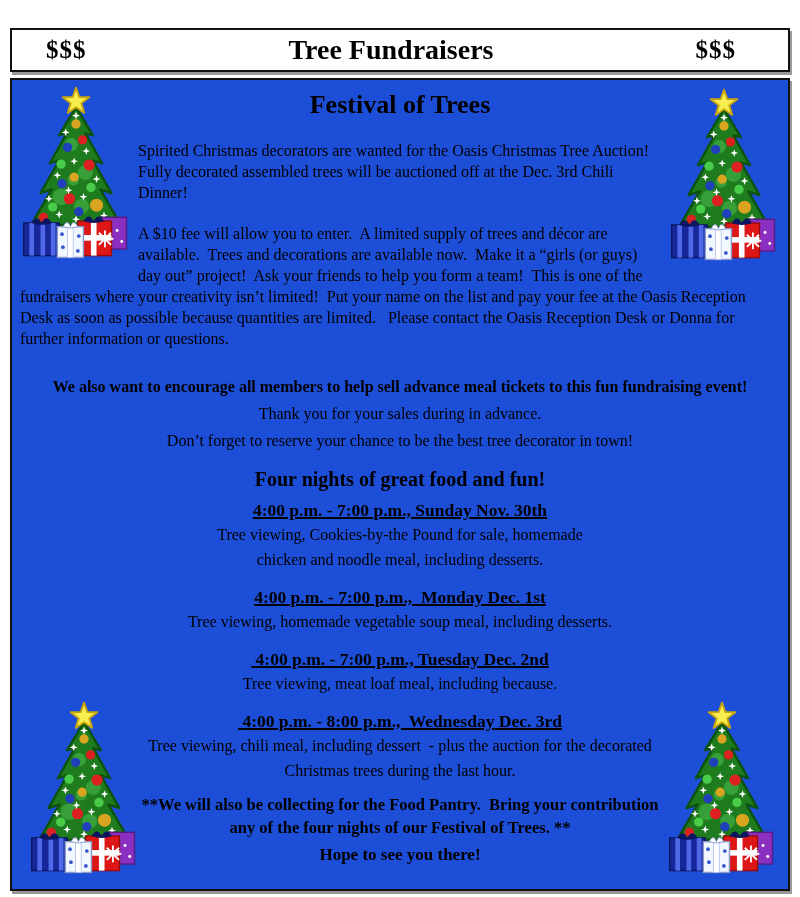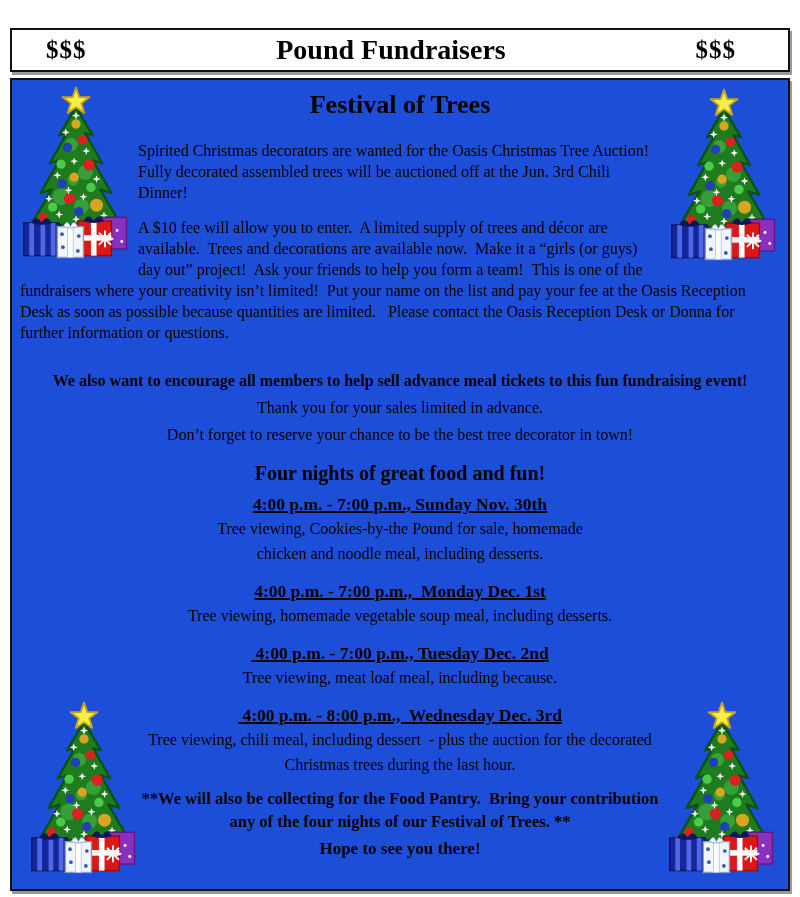"Pound Fundraisers" span.header-title { text: Pound -> Tree }
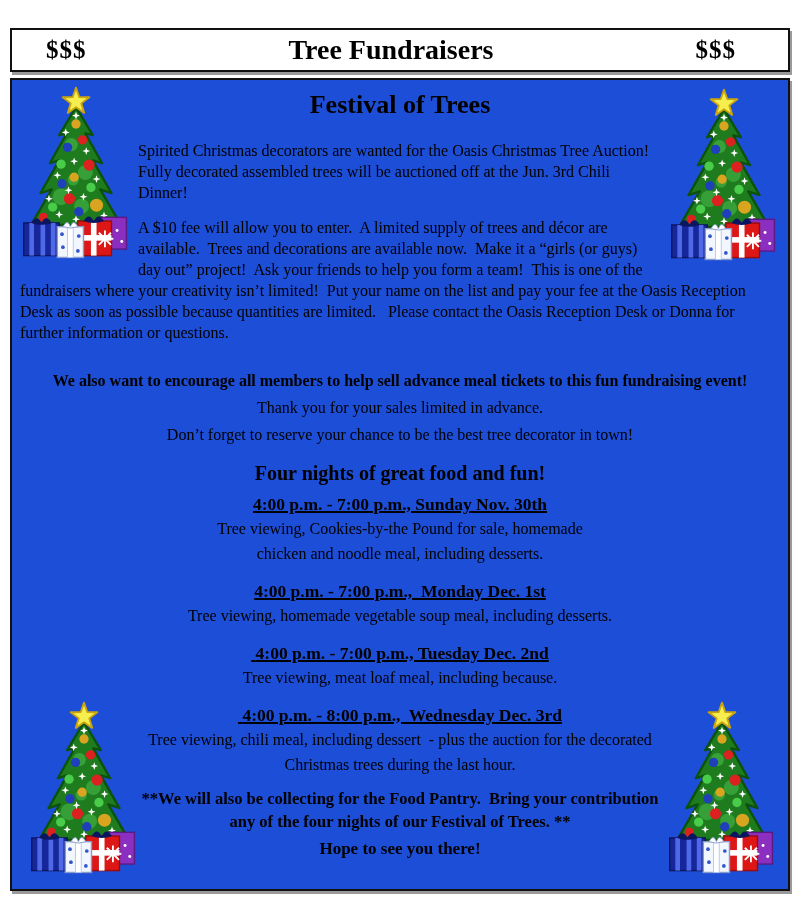"Spirited Christmas decorators are wanted" p.body-par { text: Jun -> Dec }
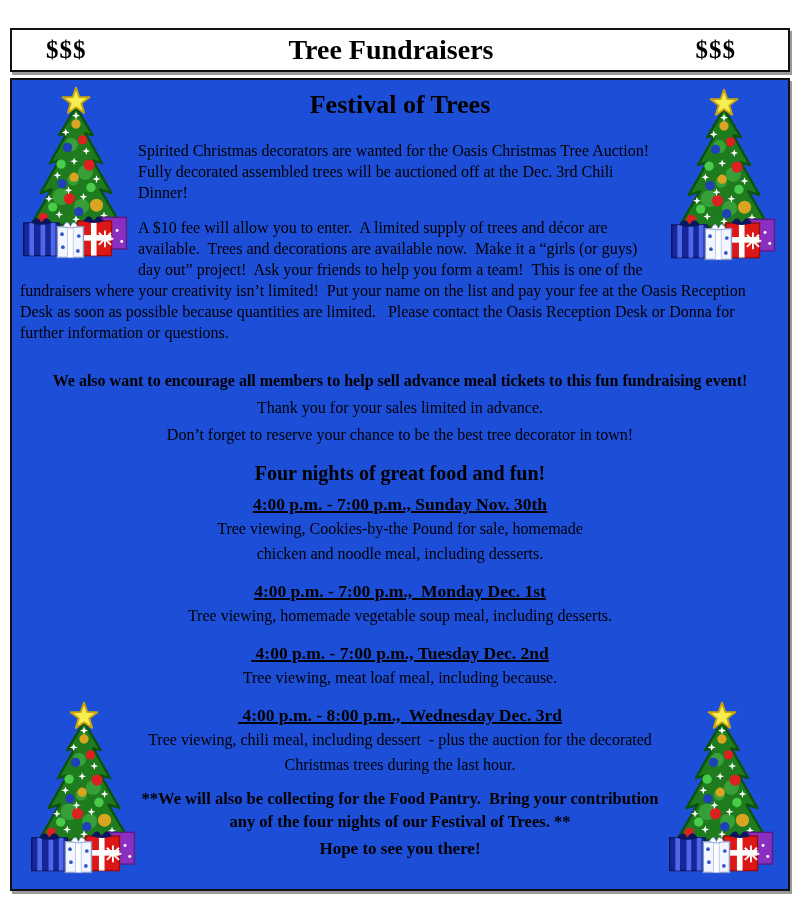"A $10 fee will allow" .body-par.second { margin-top: 14px -> 20px }
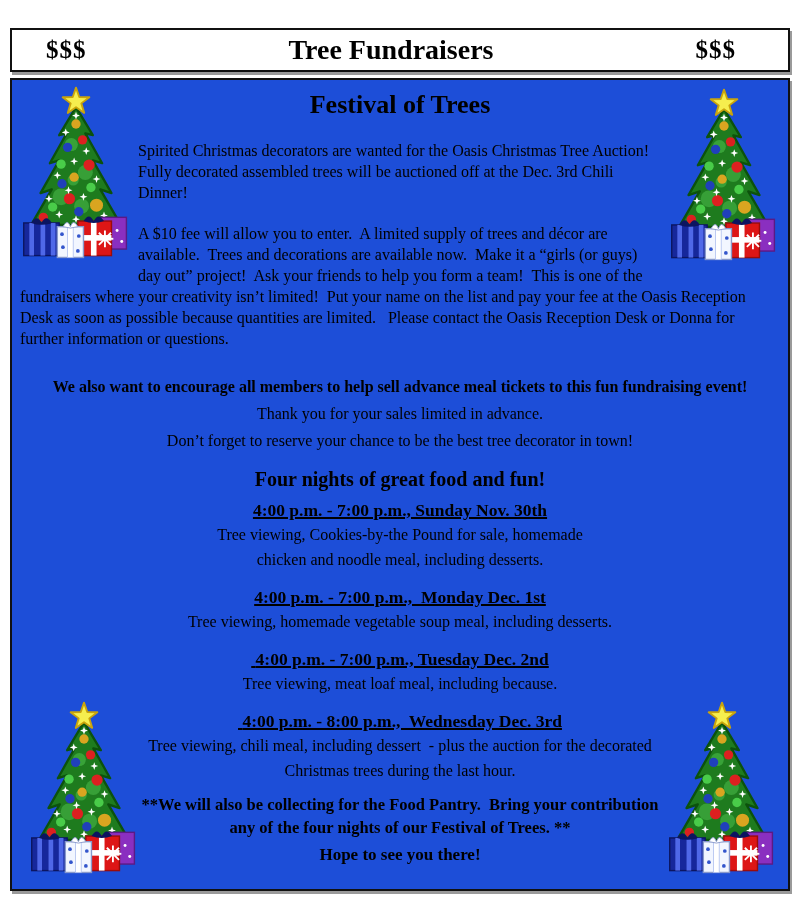"Thank you for your sales" div.cline { text: limited -> during }
